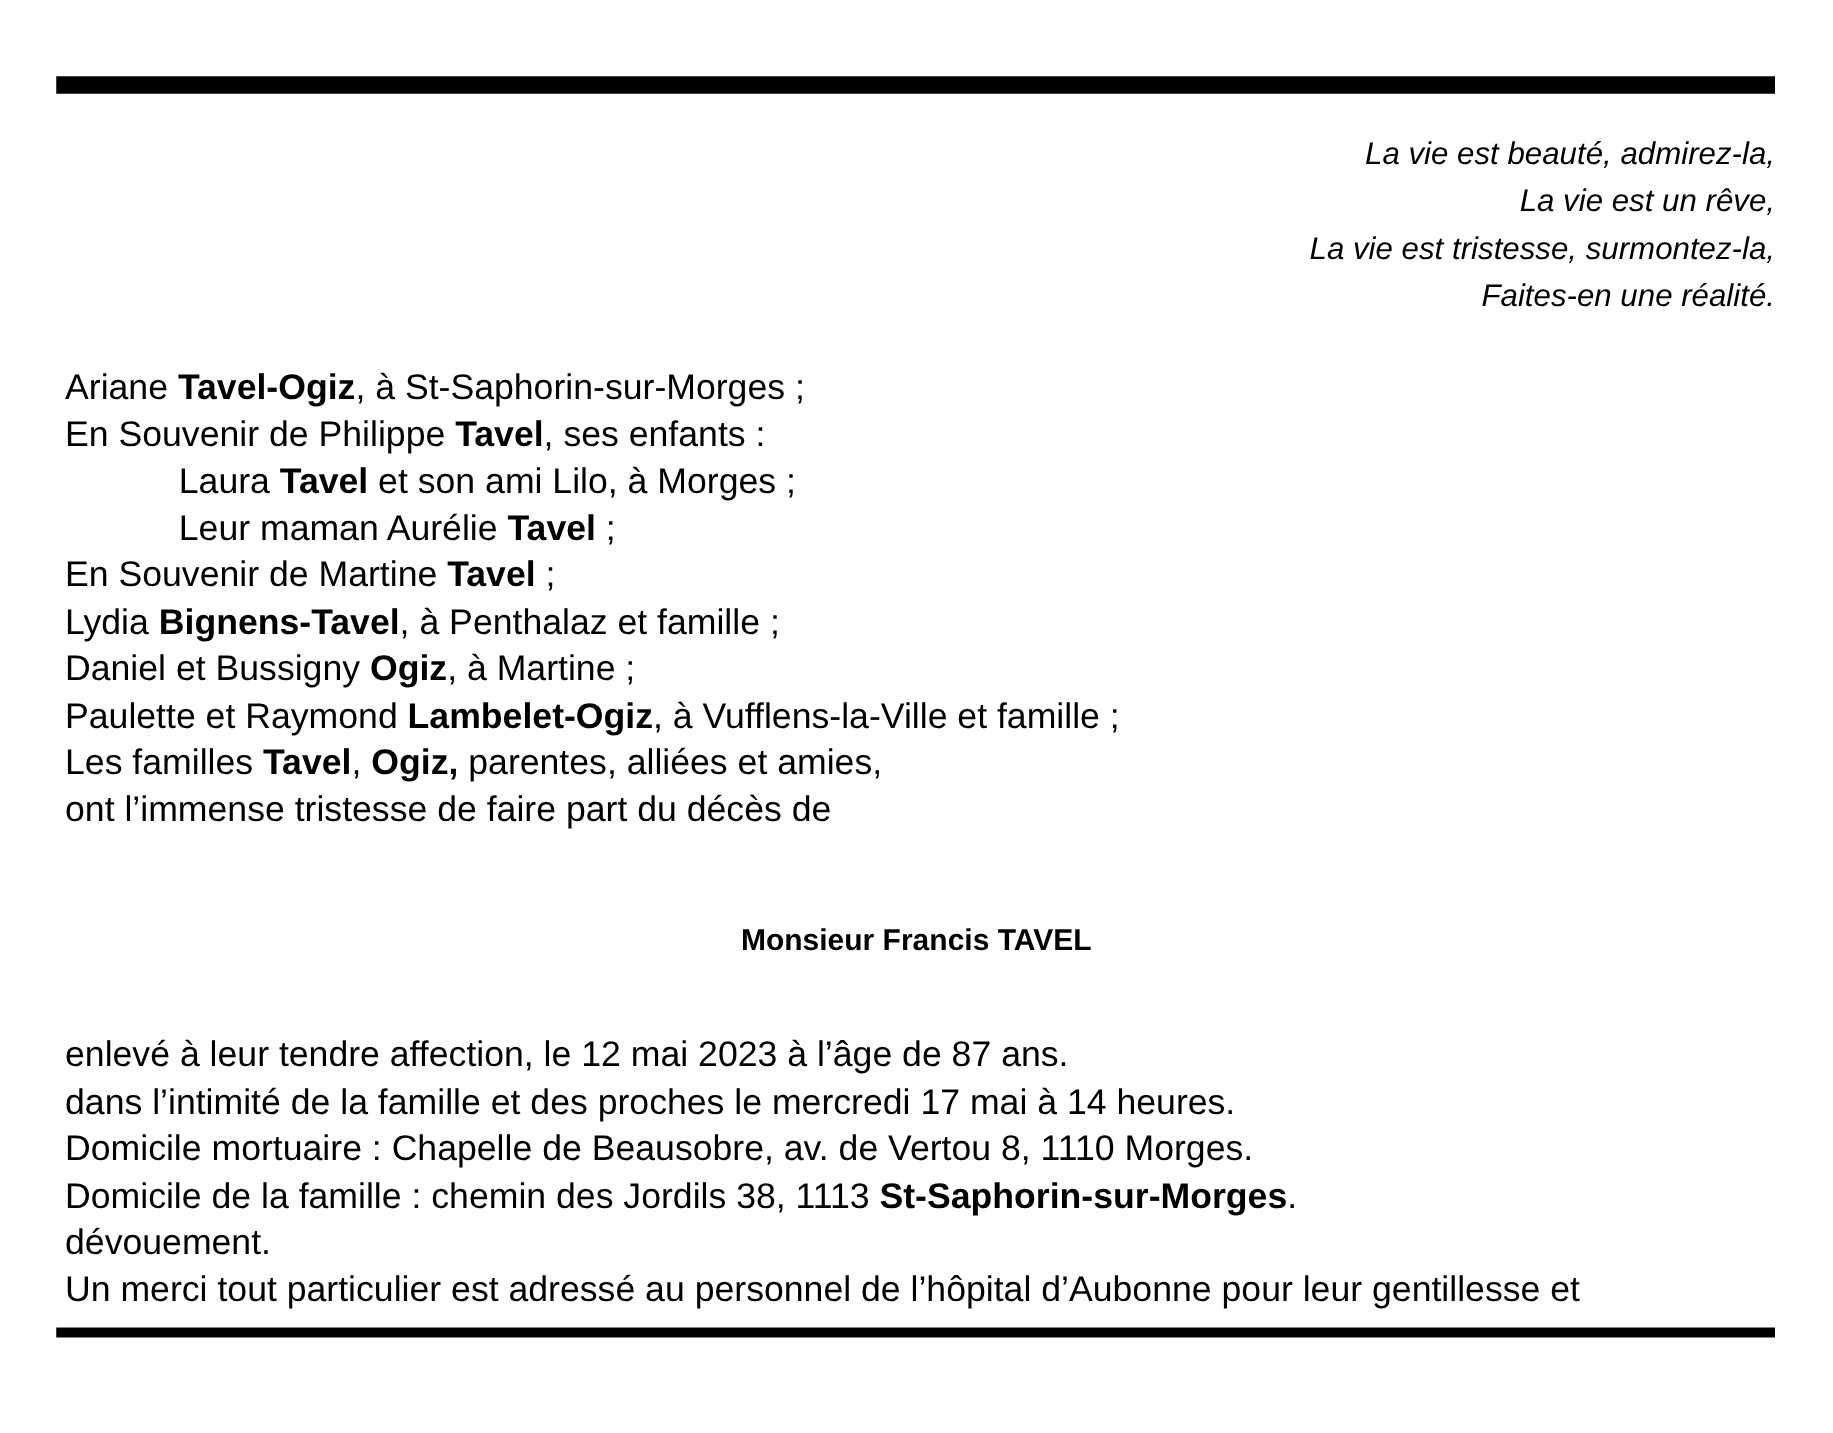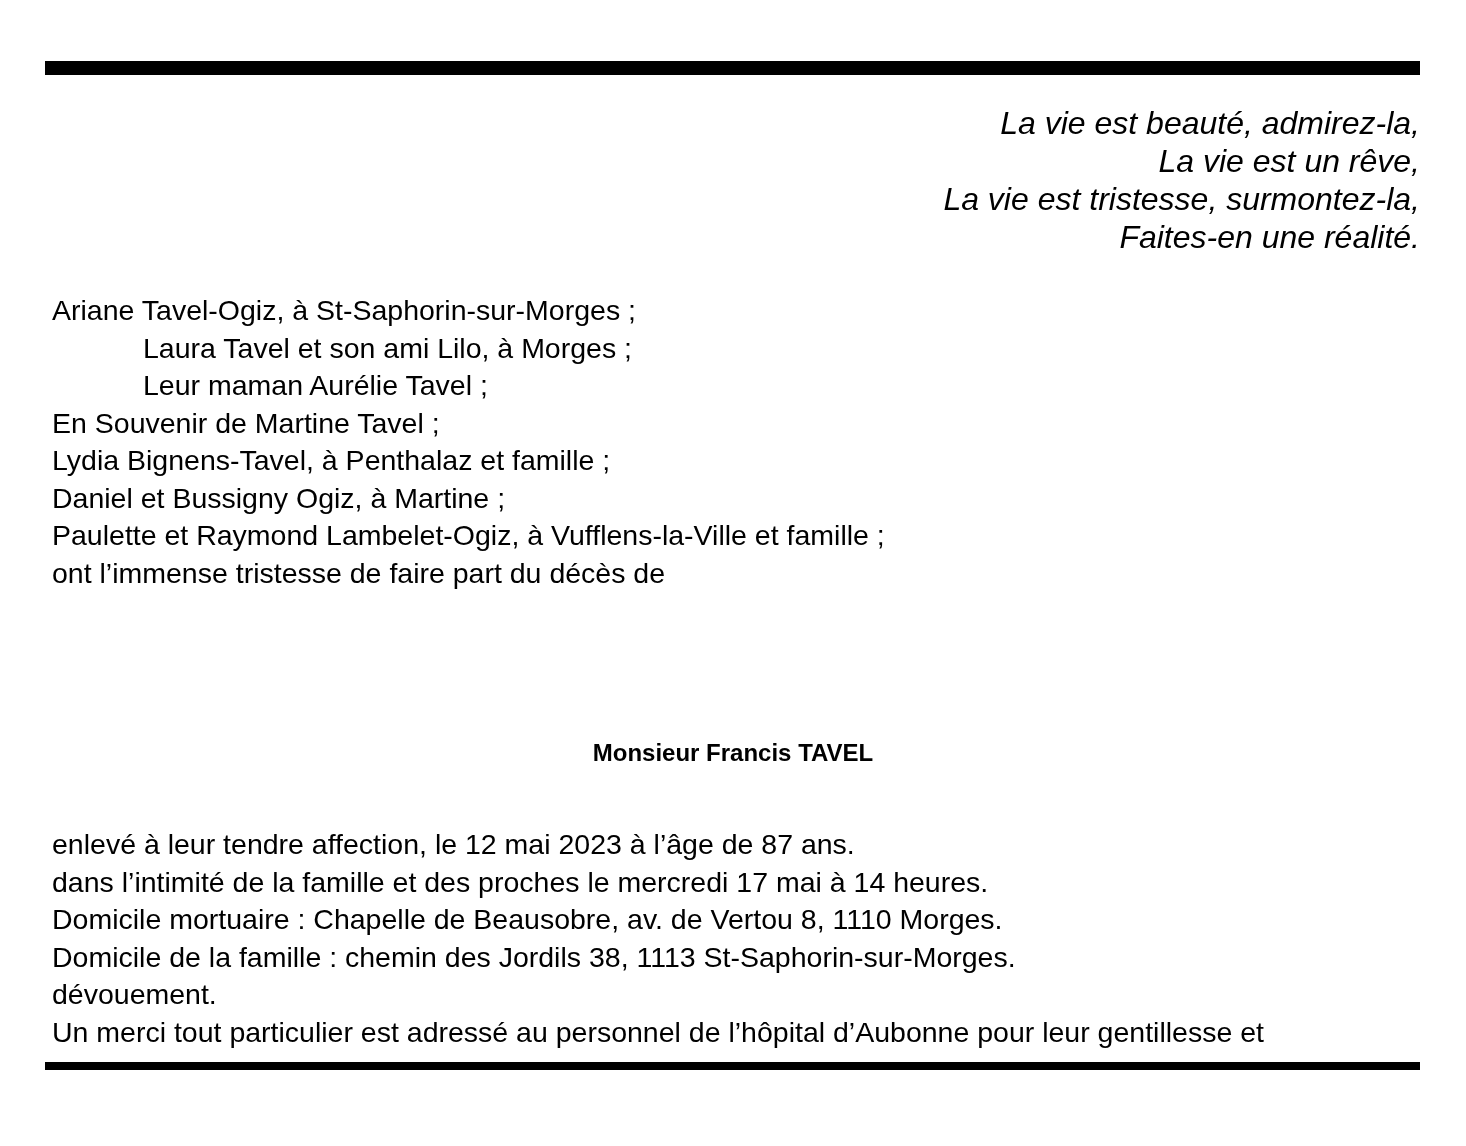"La vie est beauté, admirez-la," .quote { font-size: 32px -> 25px }
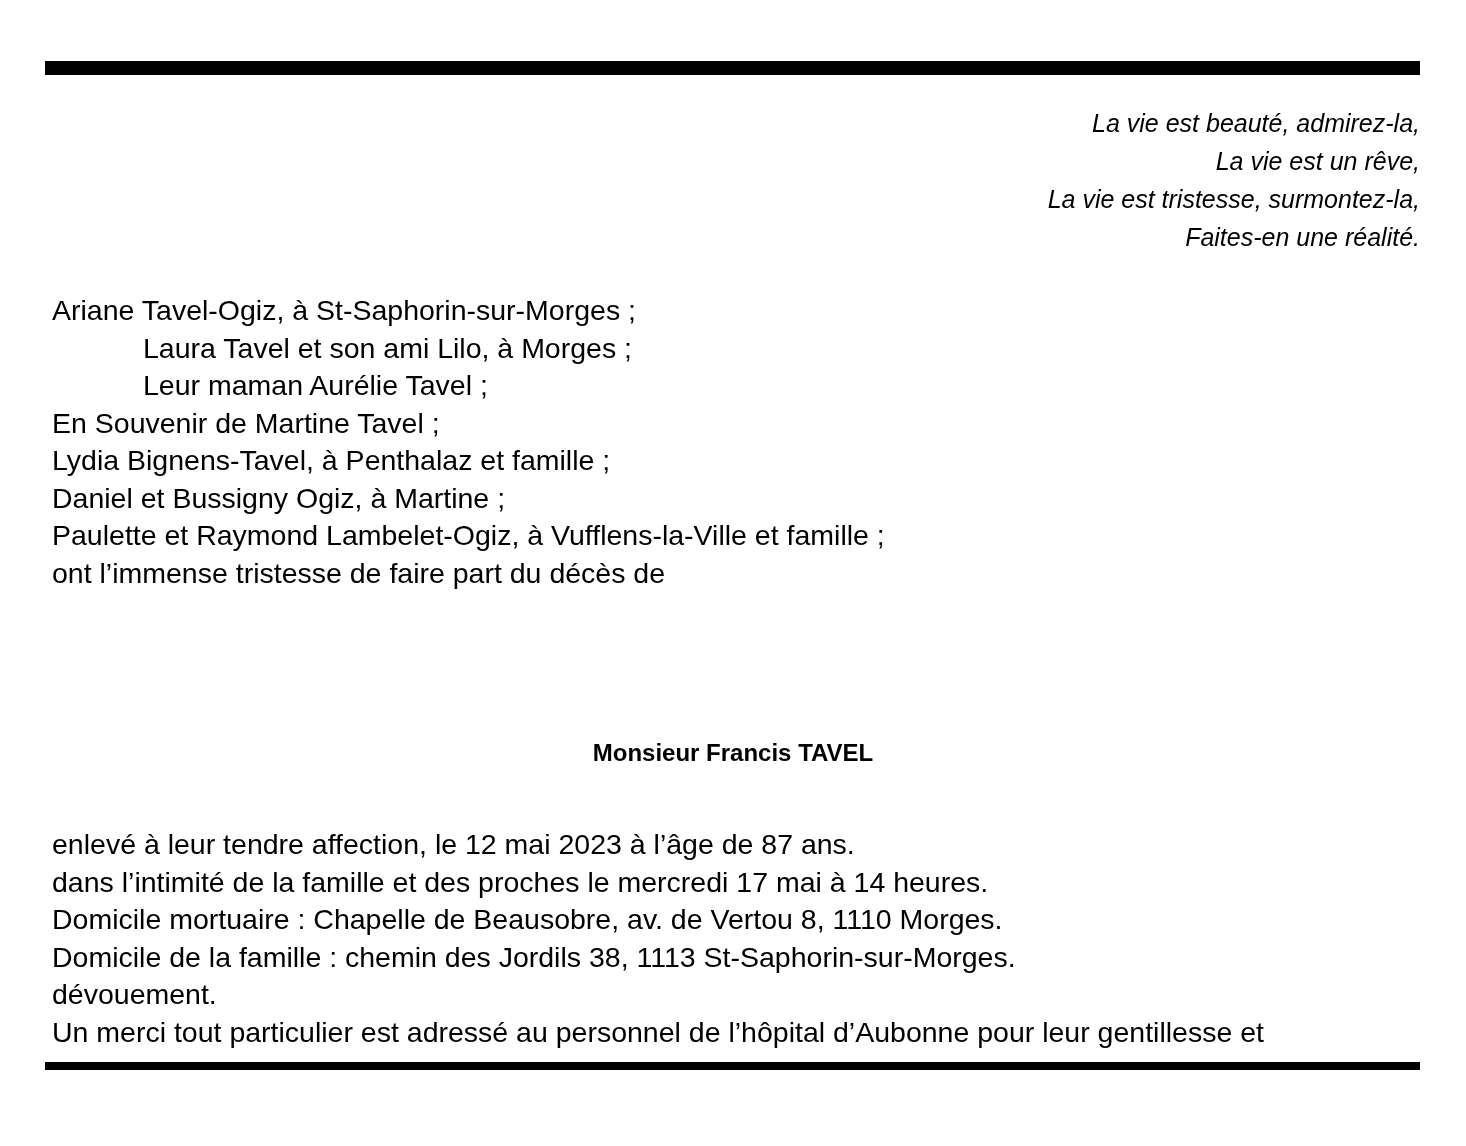"Tavel-Ogiz" .bold { font-weight: normal -> bold }
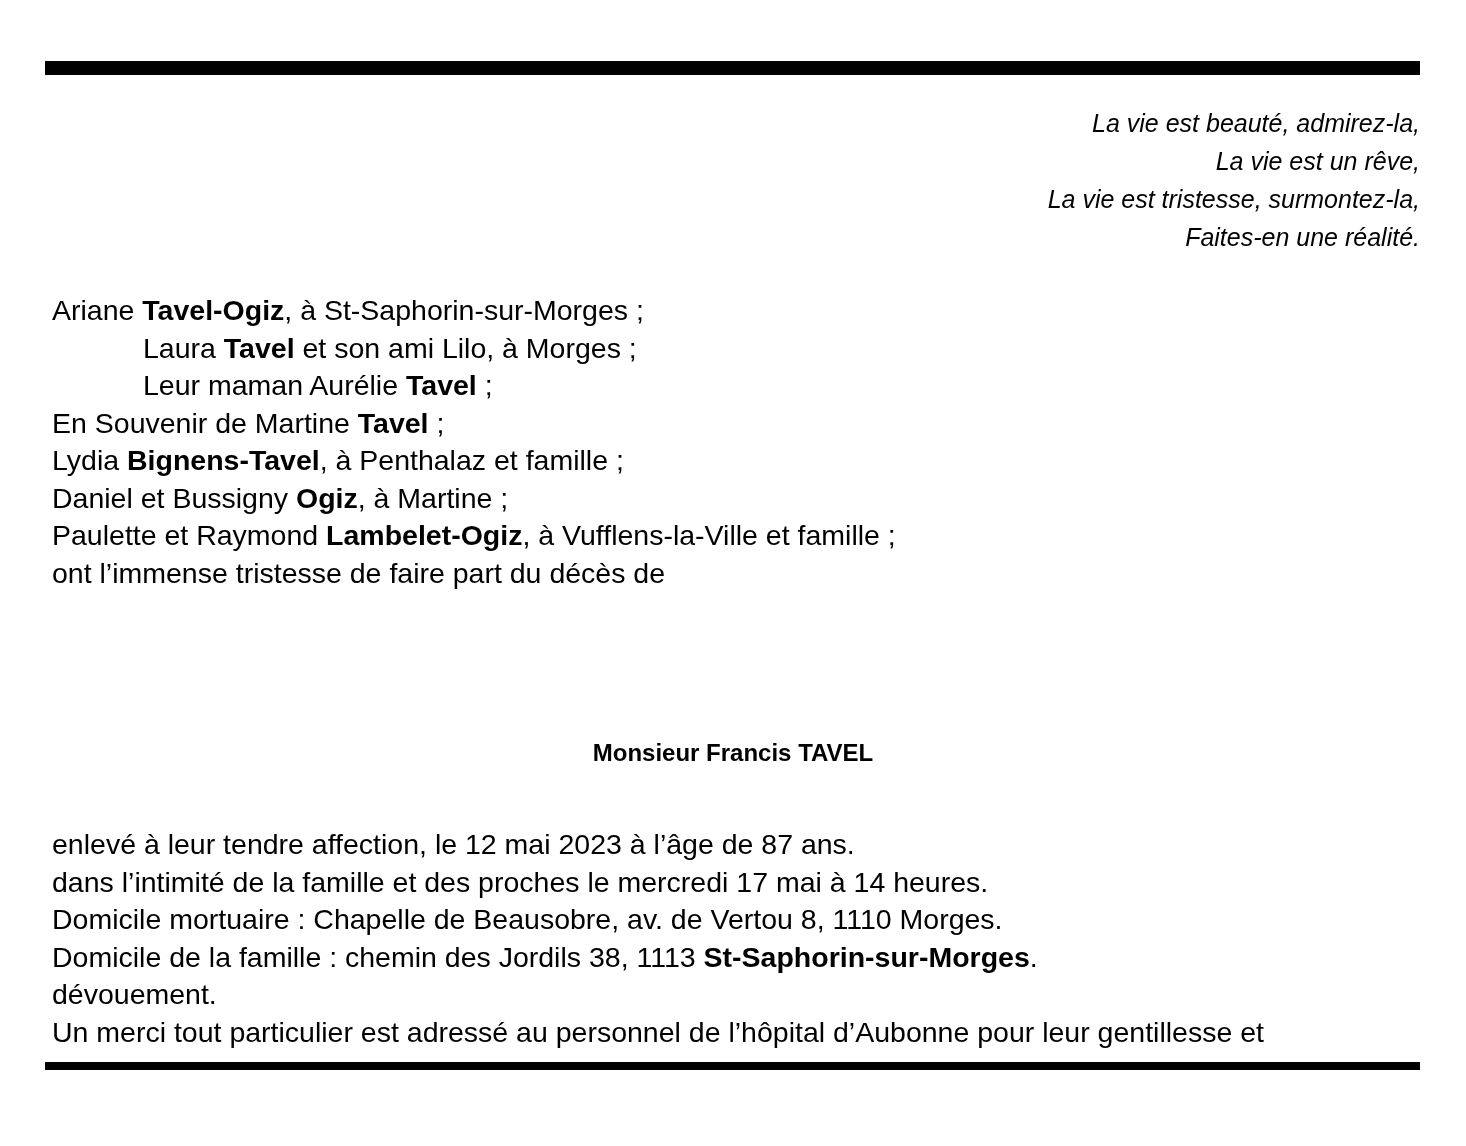"En Souvenir de Philippe Tavel," div.line { html: none -> <div><span>En Souvenir de Philippe </span><span>Tavel</span><span>, ses enfants :</span></div> }
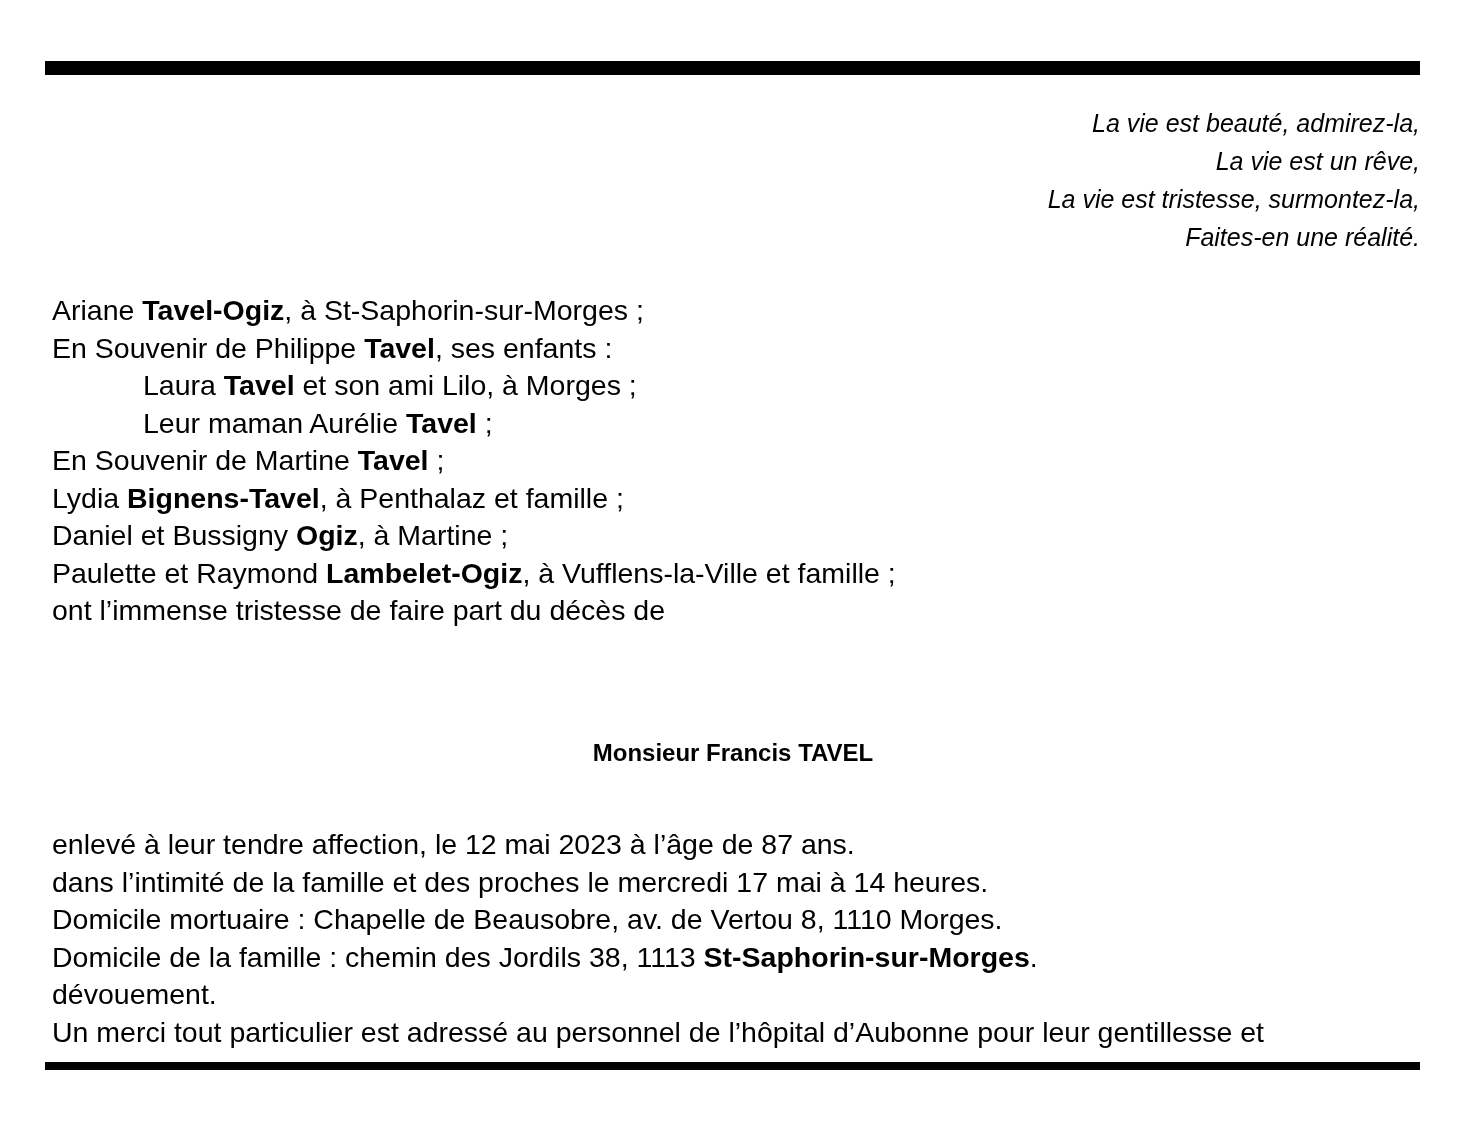"Les familles Tavel, Ogiz, parentes," div.line { html: none -> <div><span>Les familles </span><span>Tavel</span><span>, </span><span>Ogiz,</span><span> parentes, alliées et amies,</span></div> }
